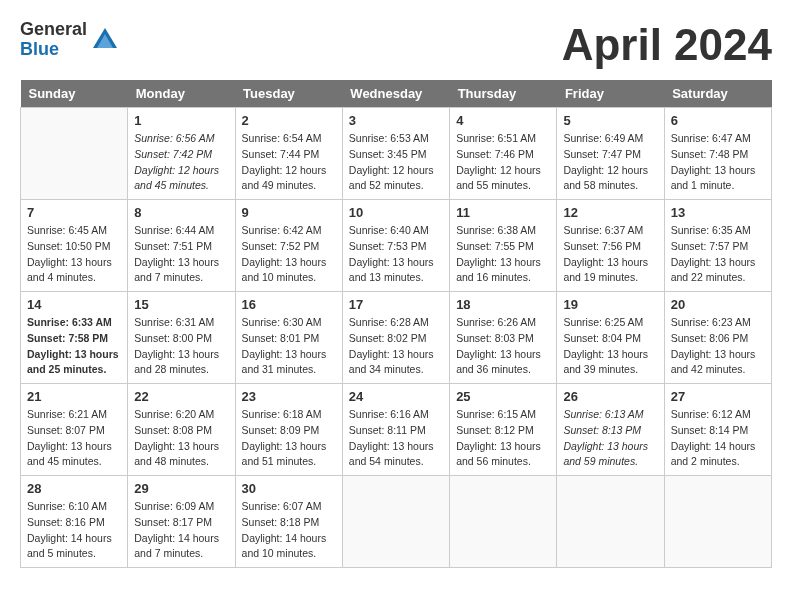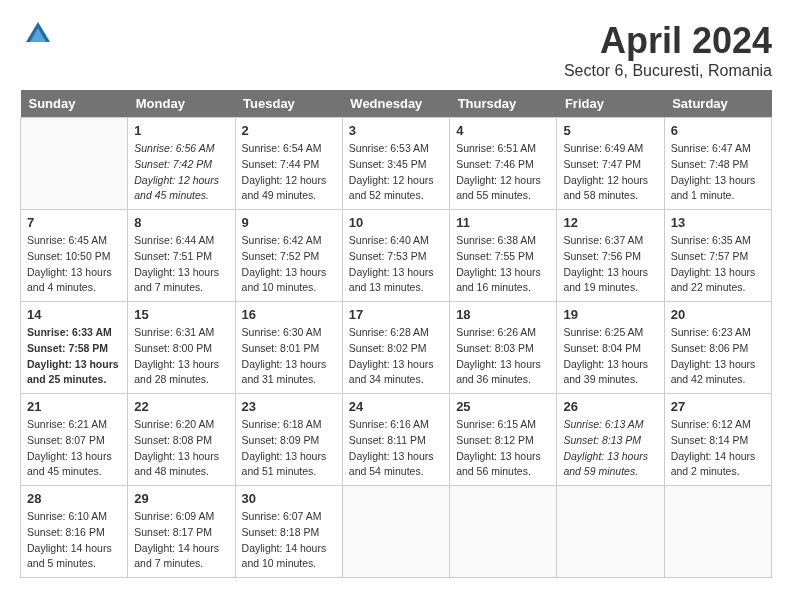"General" div.logo-text { html: none -> <div> <span>General</span> <span>Blue</span> </div> }
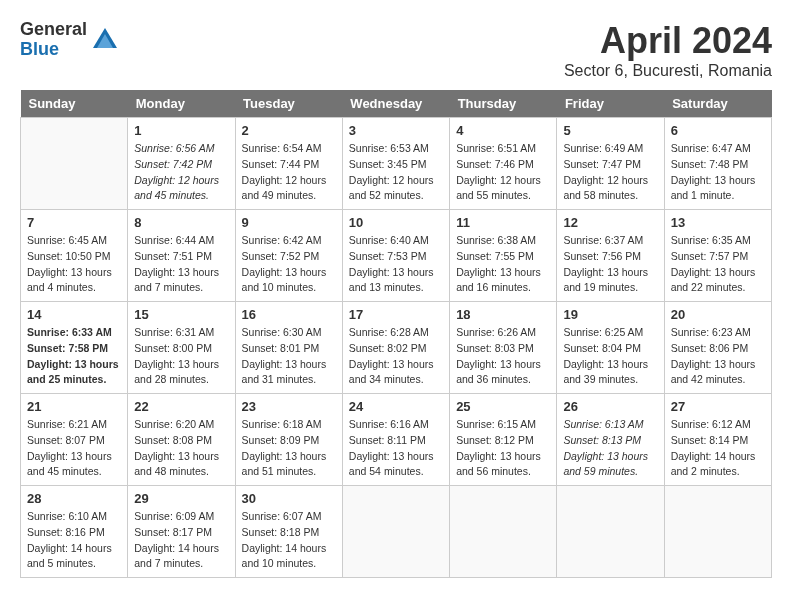"April 2024" .main-title { font-size: 36px -> 44px }
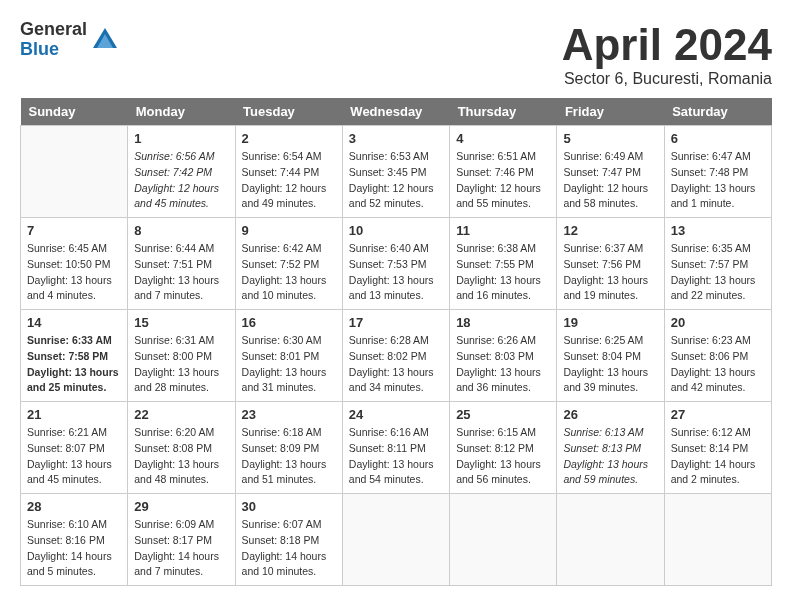"Sector 6, Bucuresti, Romania" div.subtitle { html: <div>Sector 6, Bucuresti, Romania</div> -> none }
